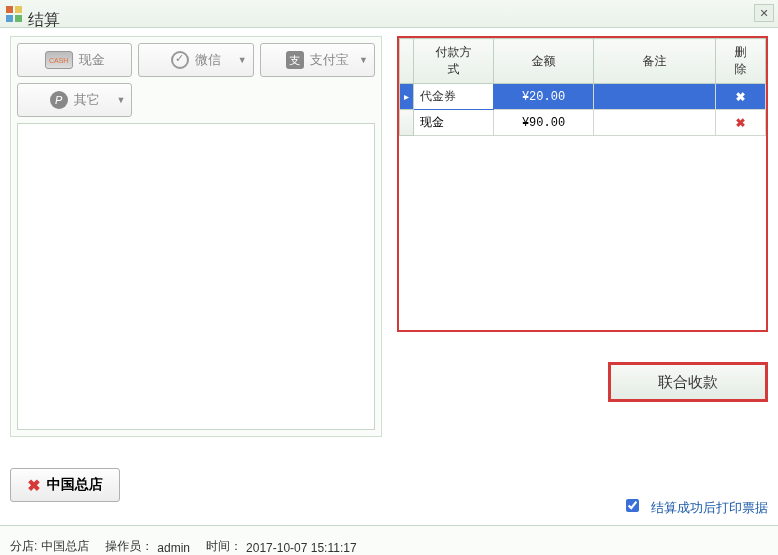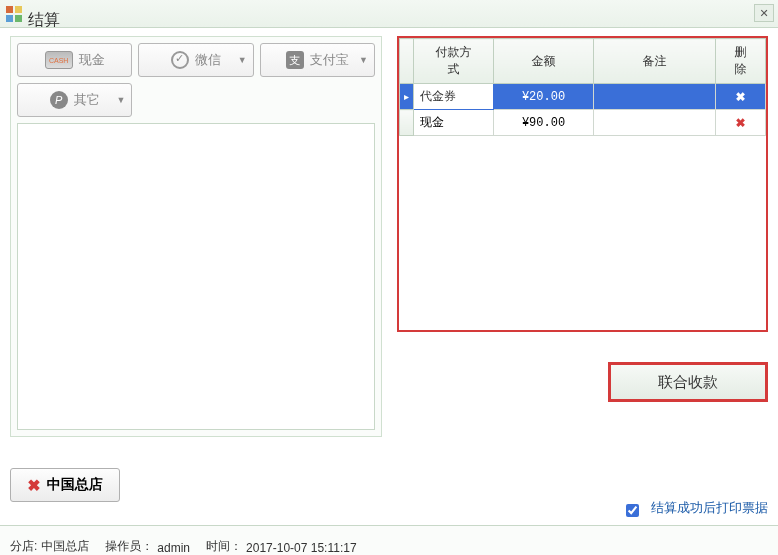"结算成功后打印票据" .print-wrap { align-items: flex-end -> flex-start }
